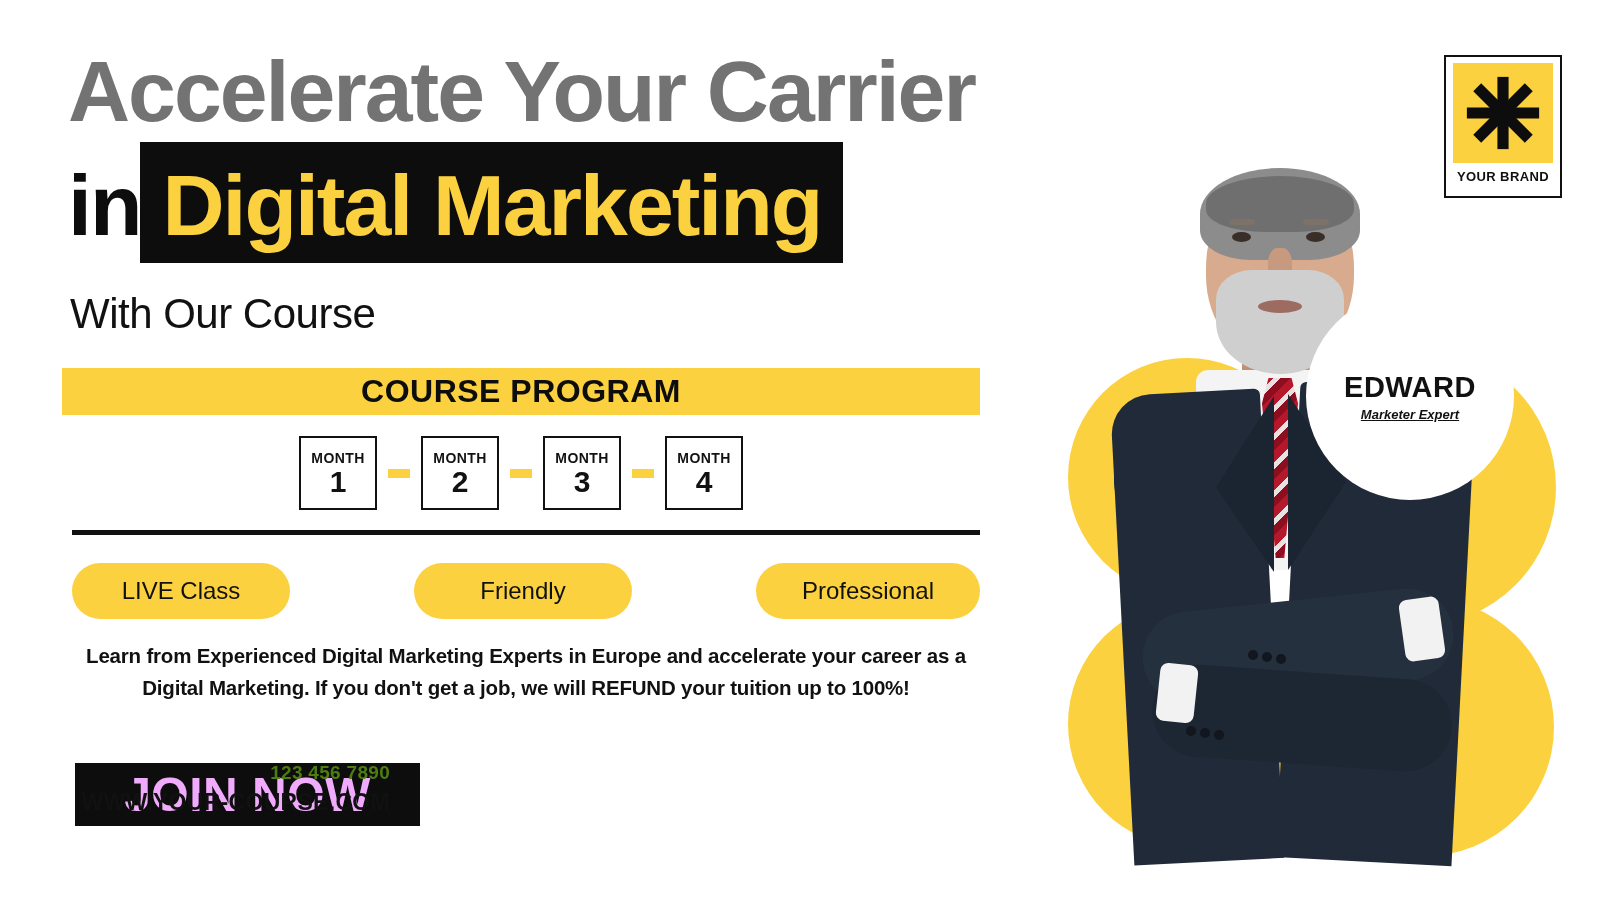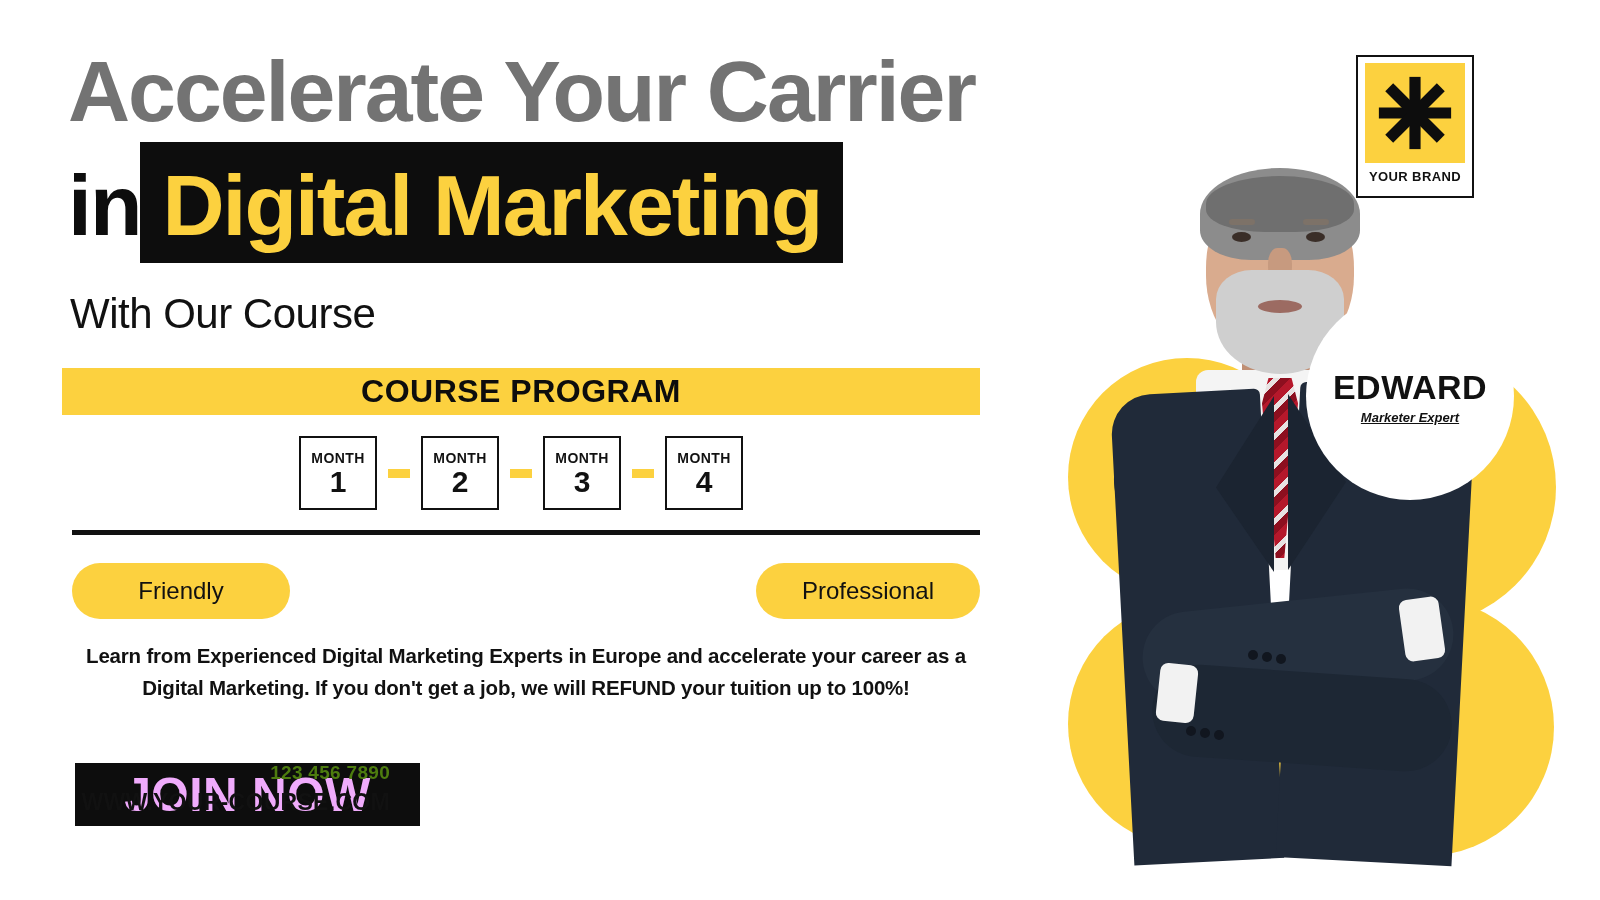"YOUR BRAND" .logo { left: 1356px -> 1444px }
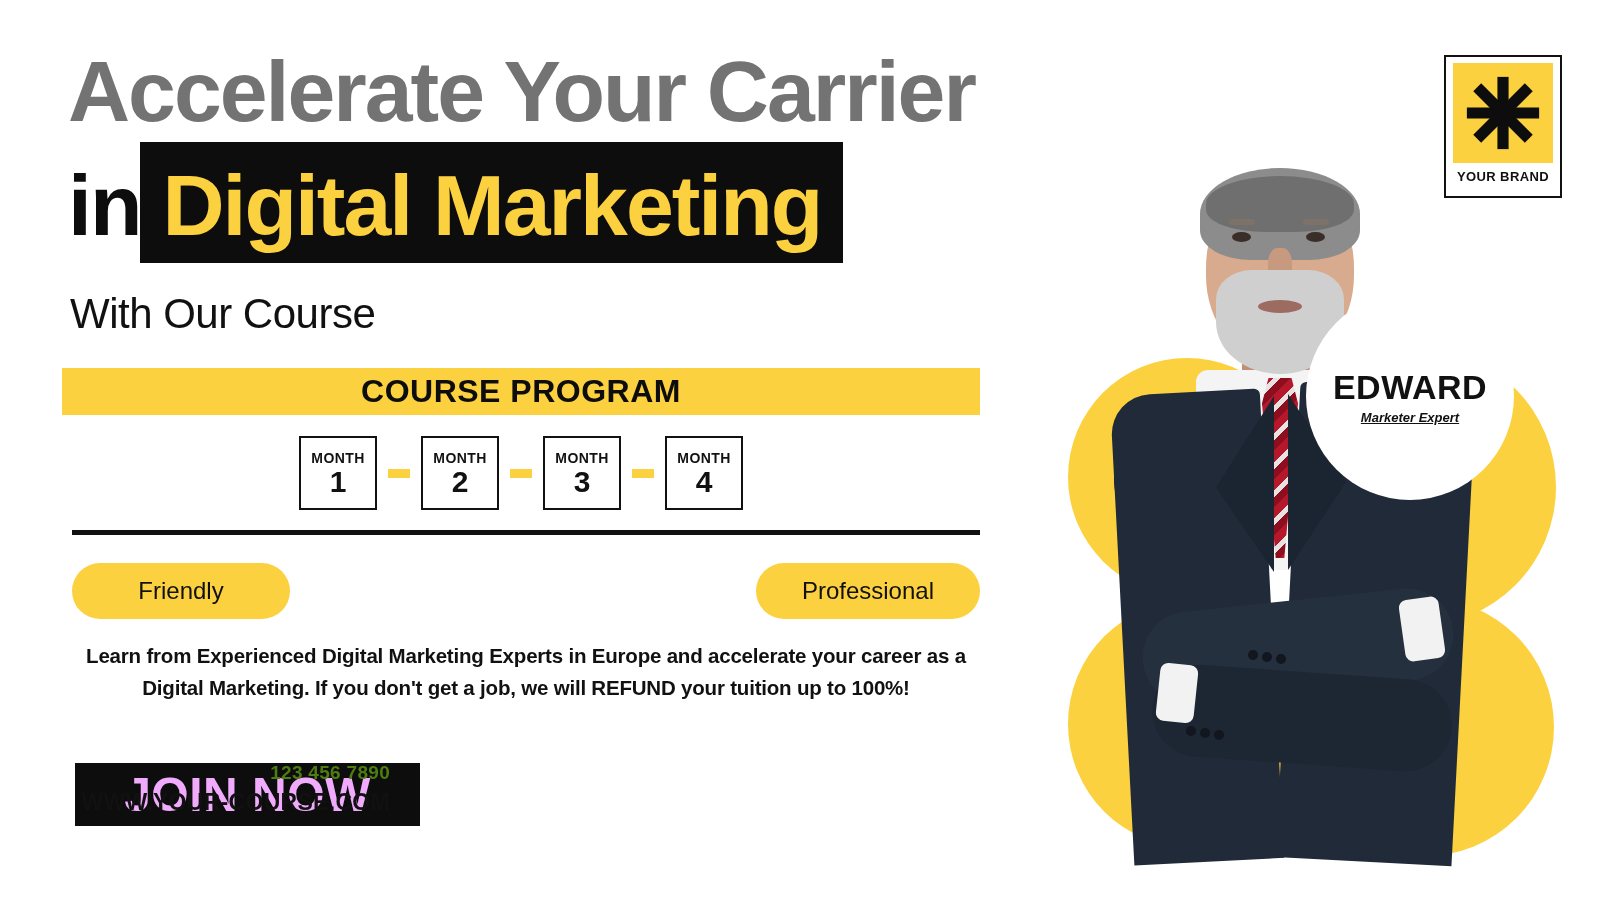"EDWARD" .badge .bname { font-size: 34px -> 29px }
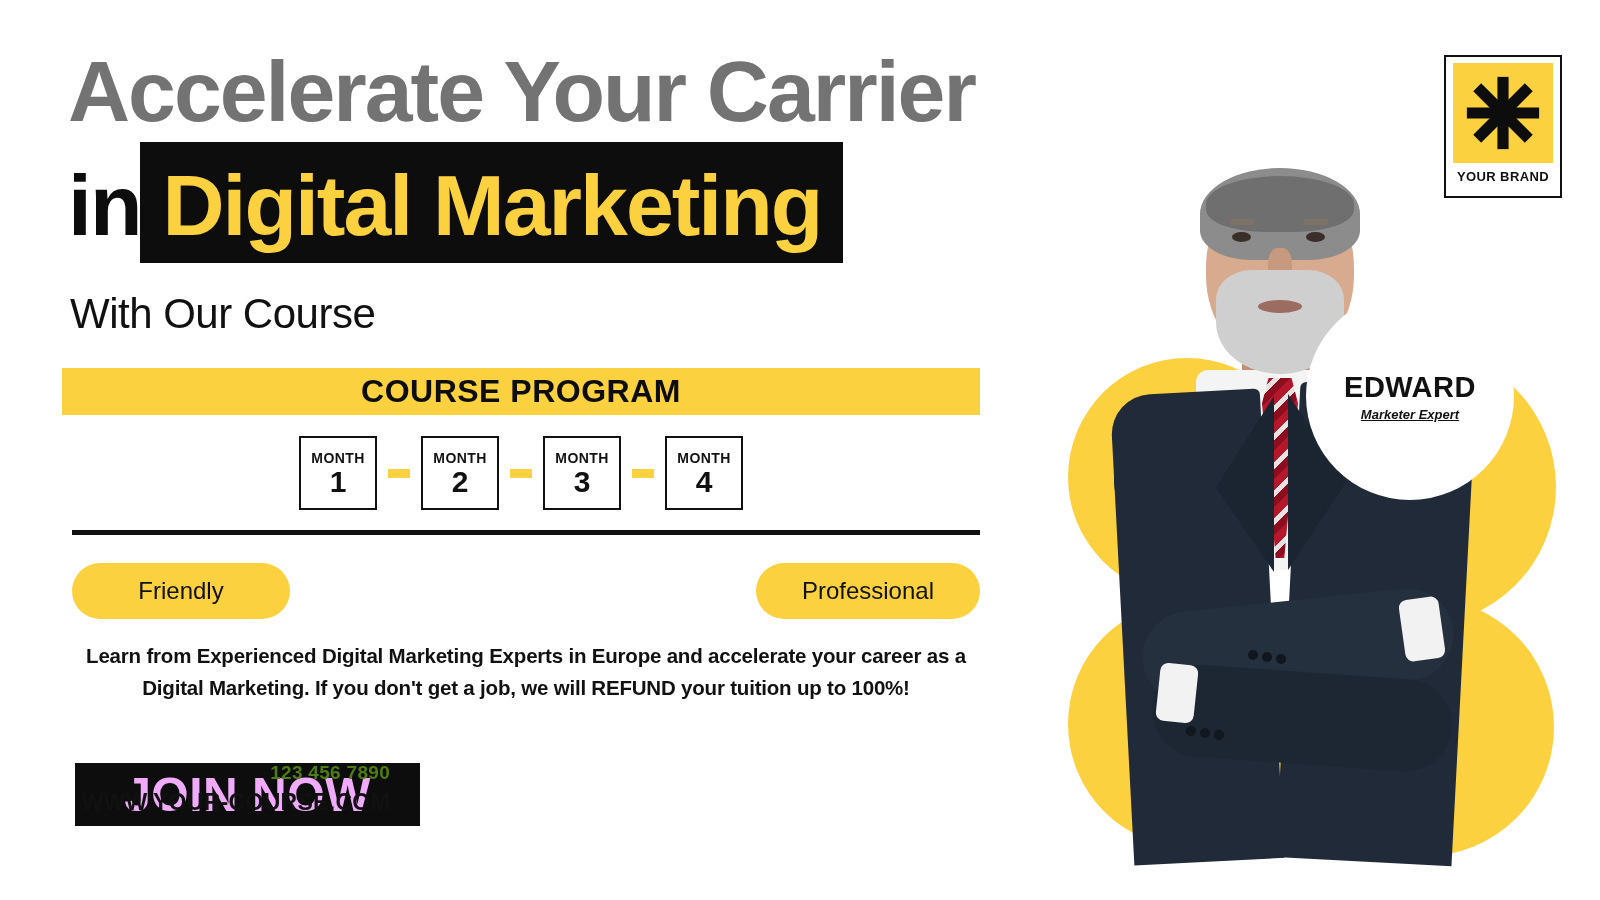"LIVE Class" div.pill { html: none -> <div>LIVE Class</div> }
